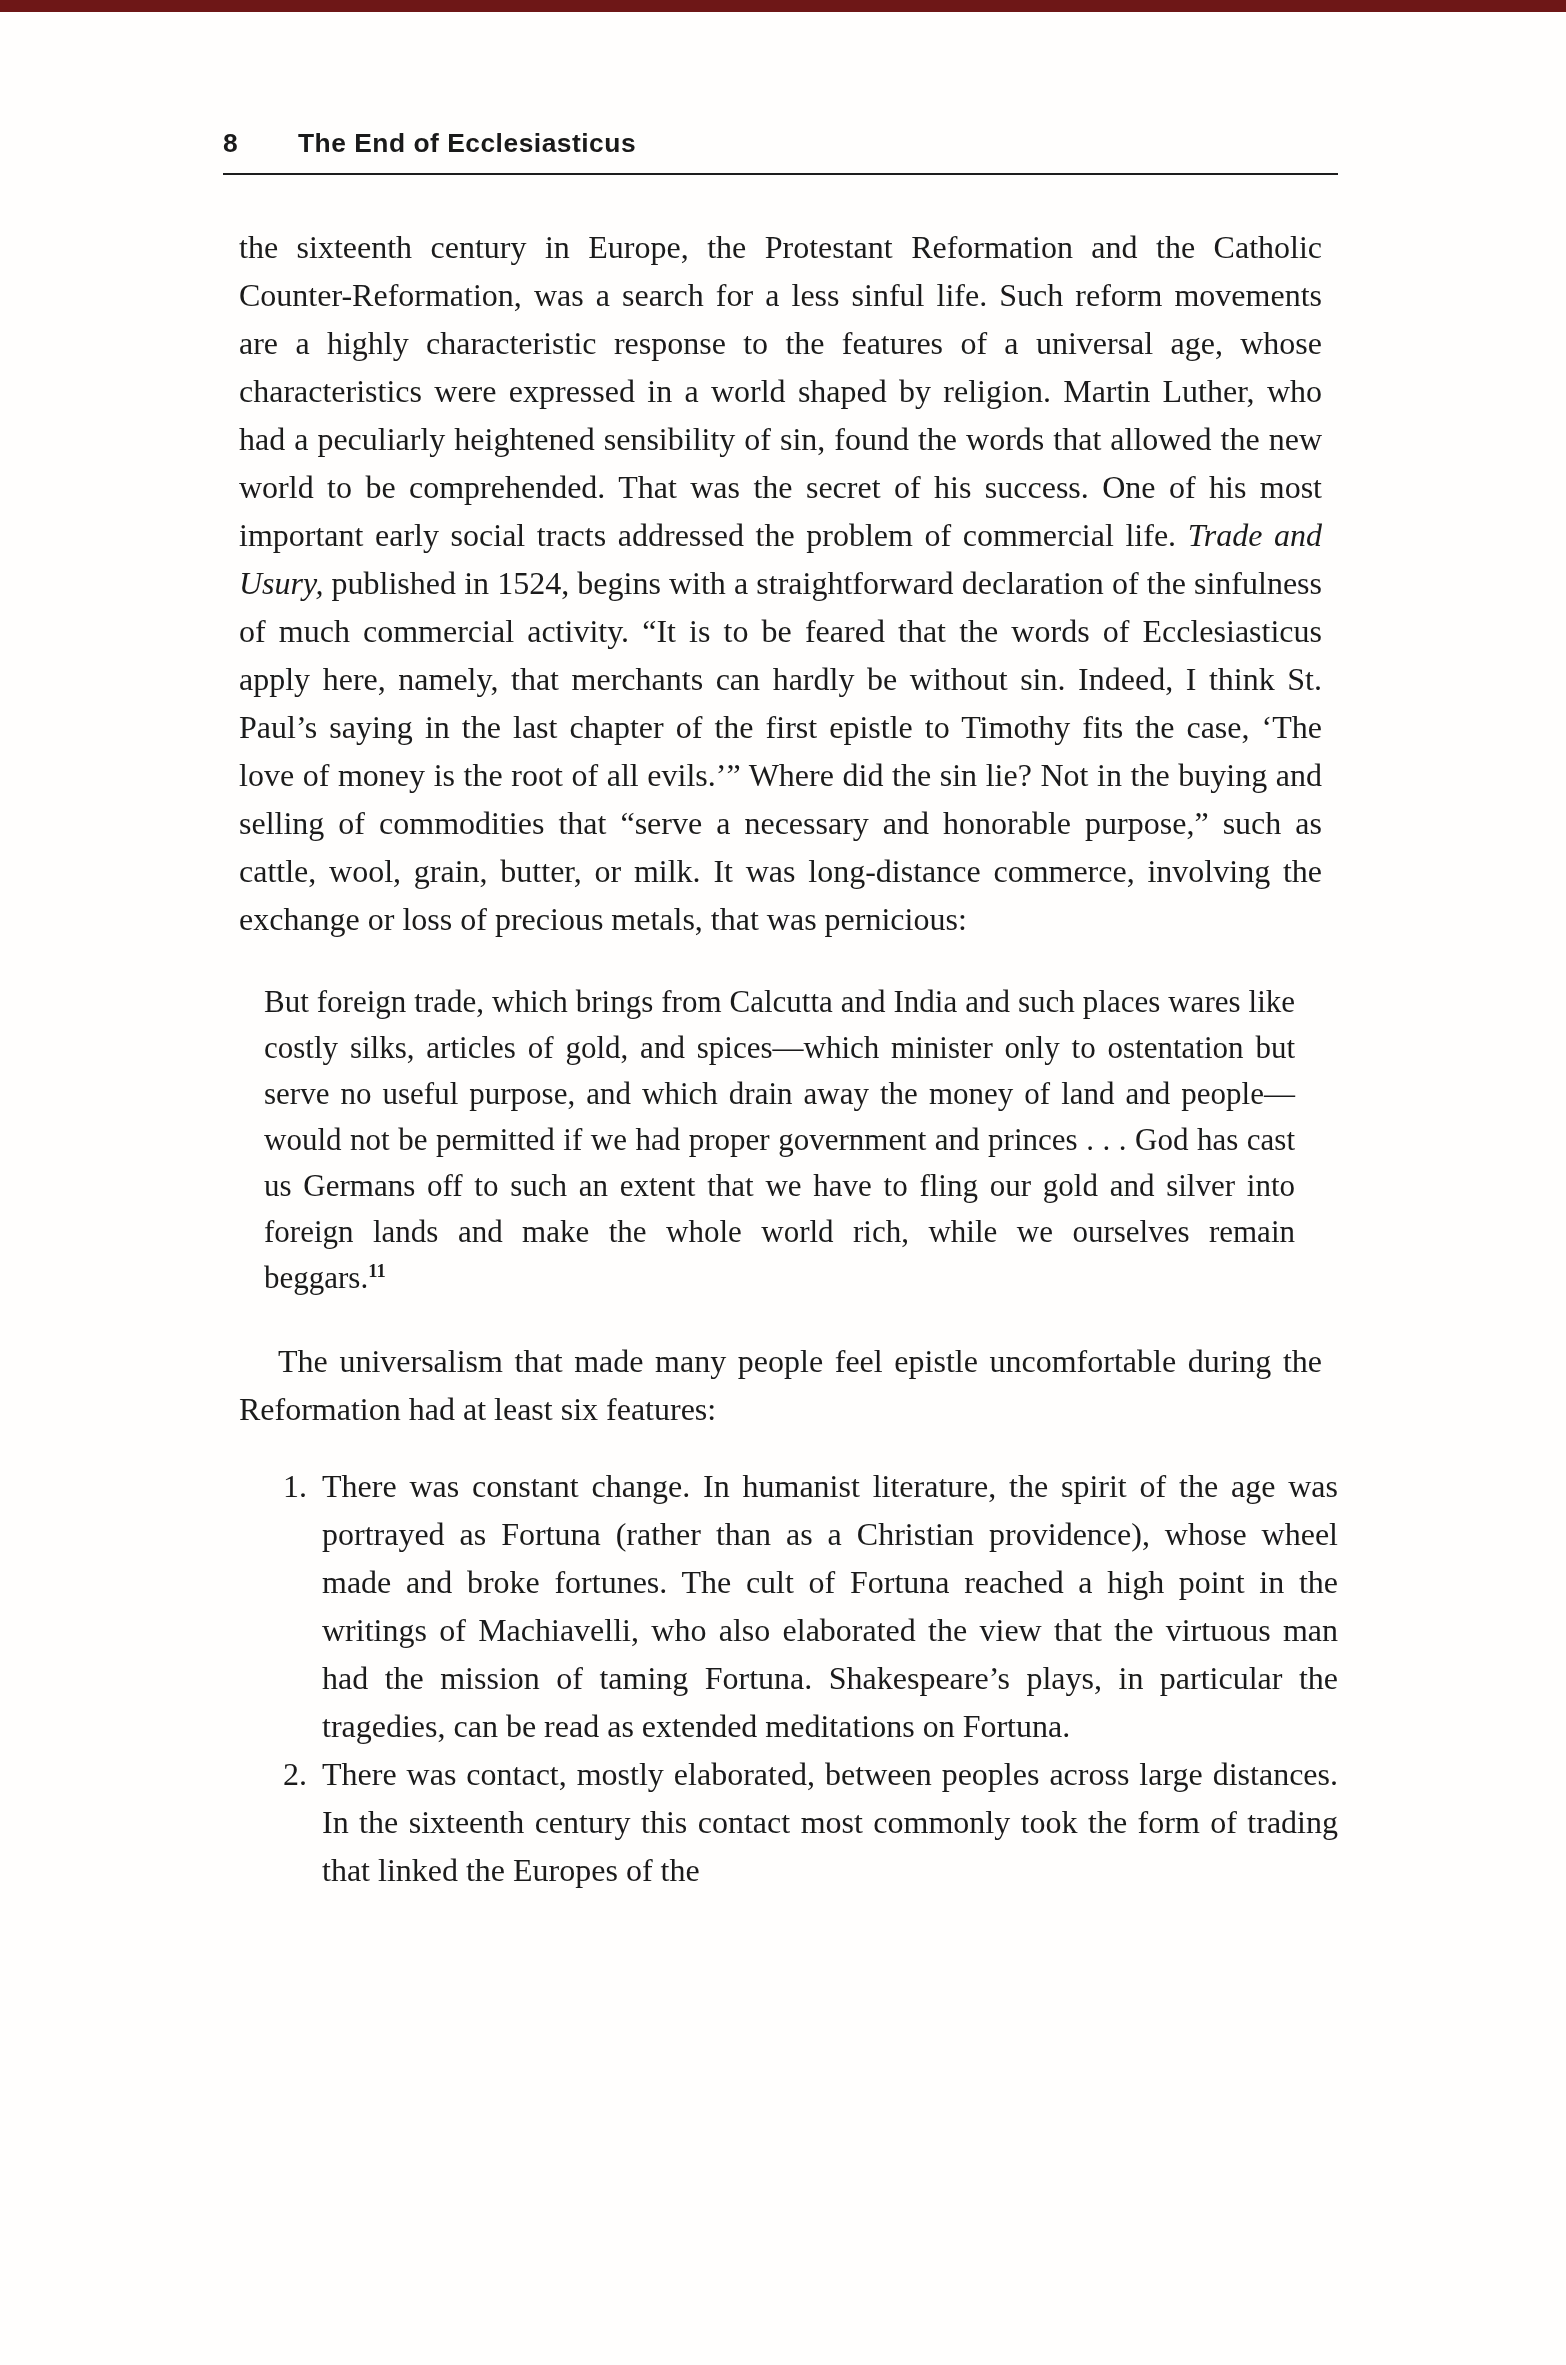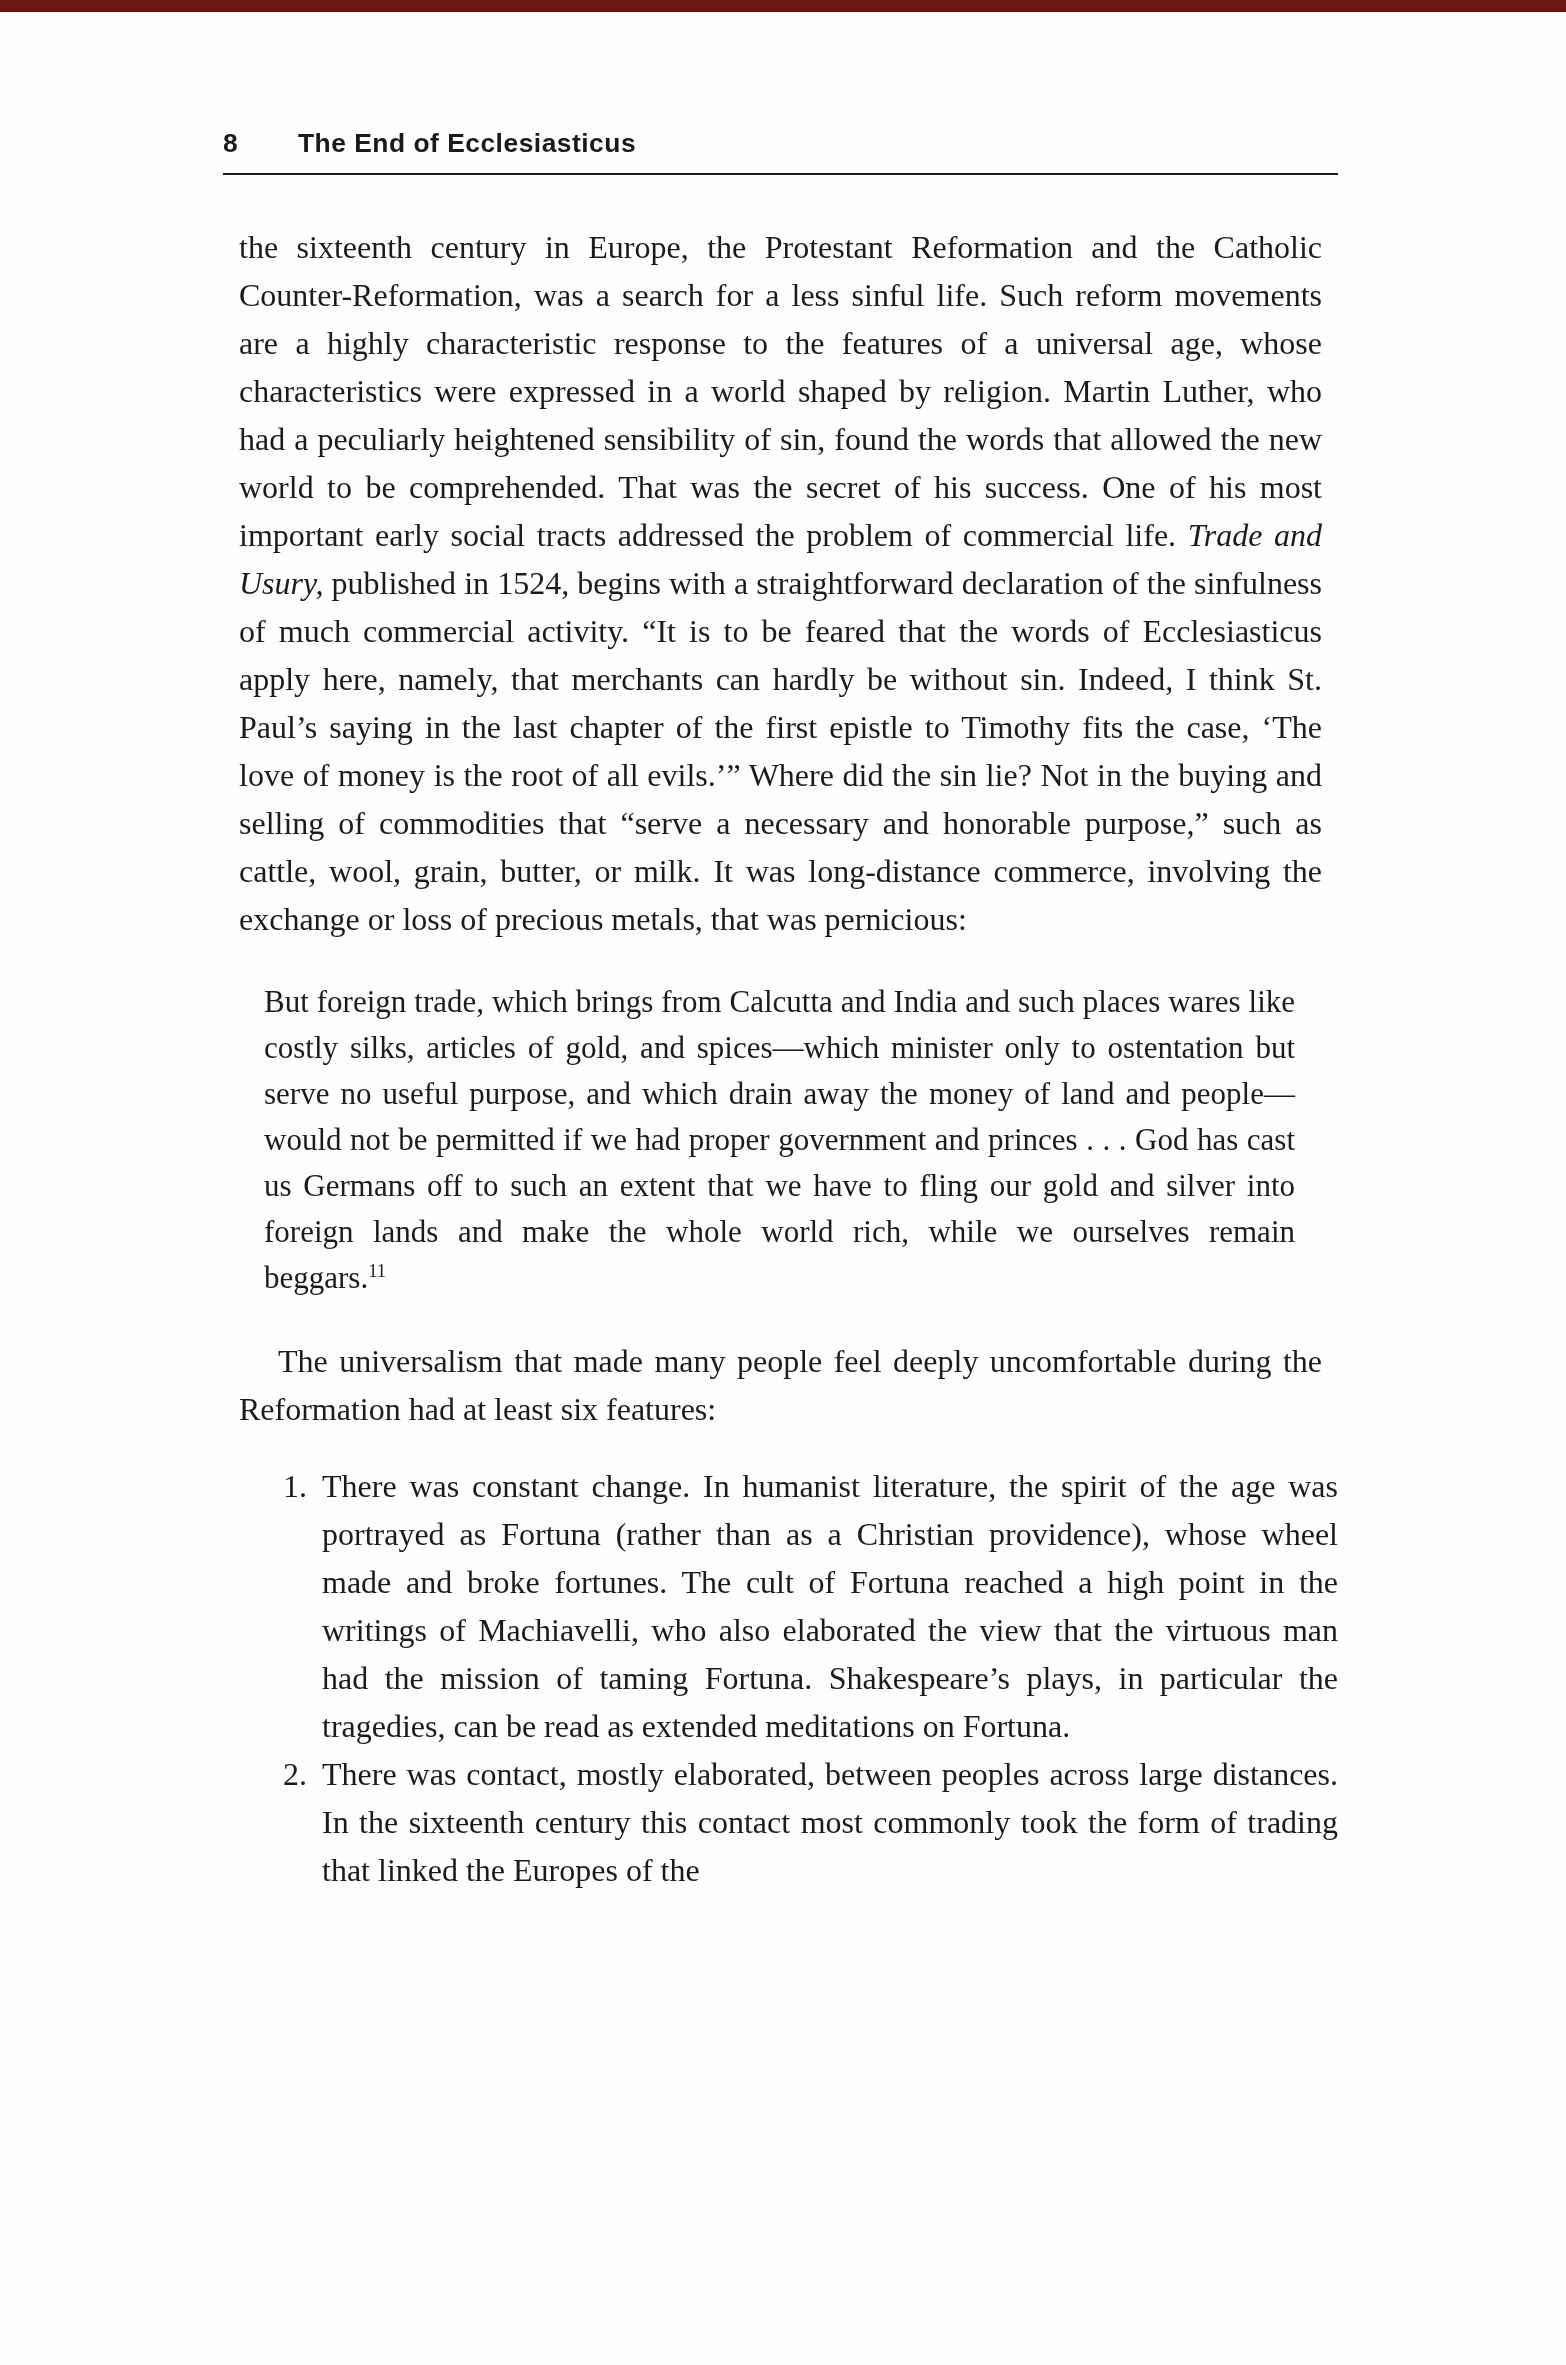"11" sup.footnote { font-weight: none -> bold }
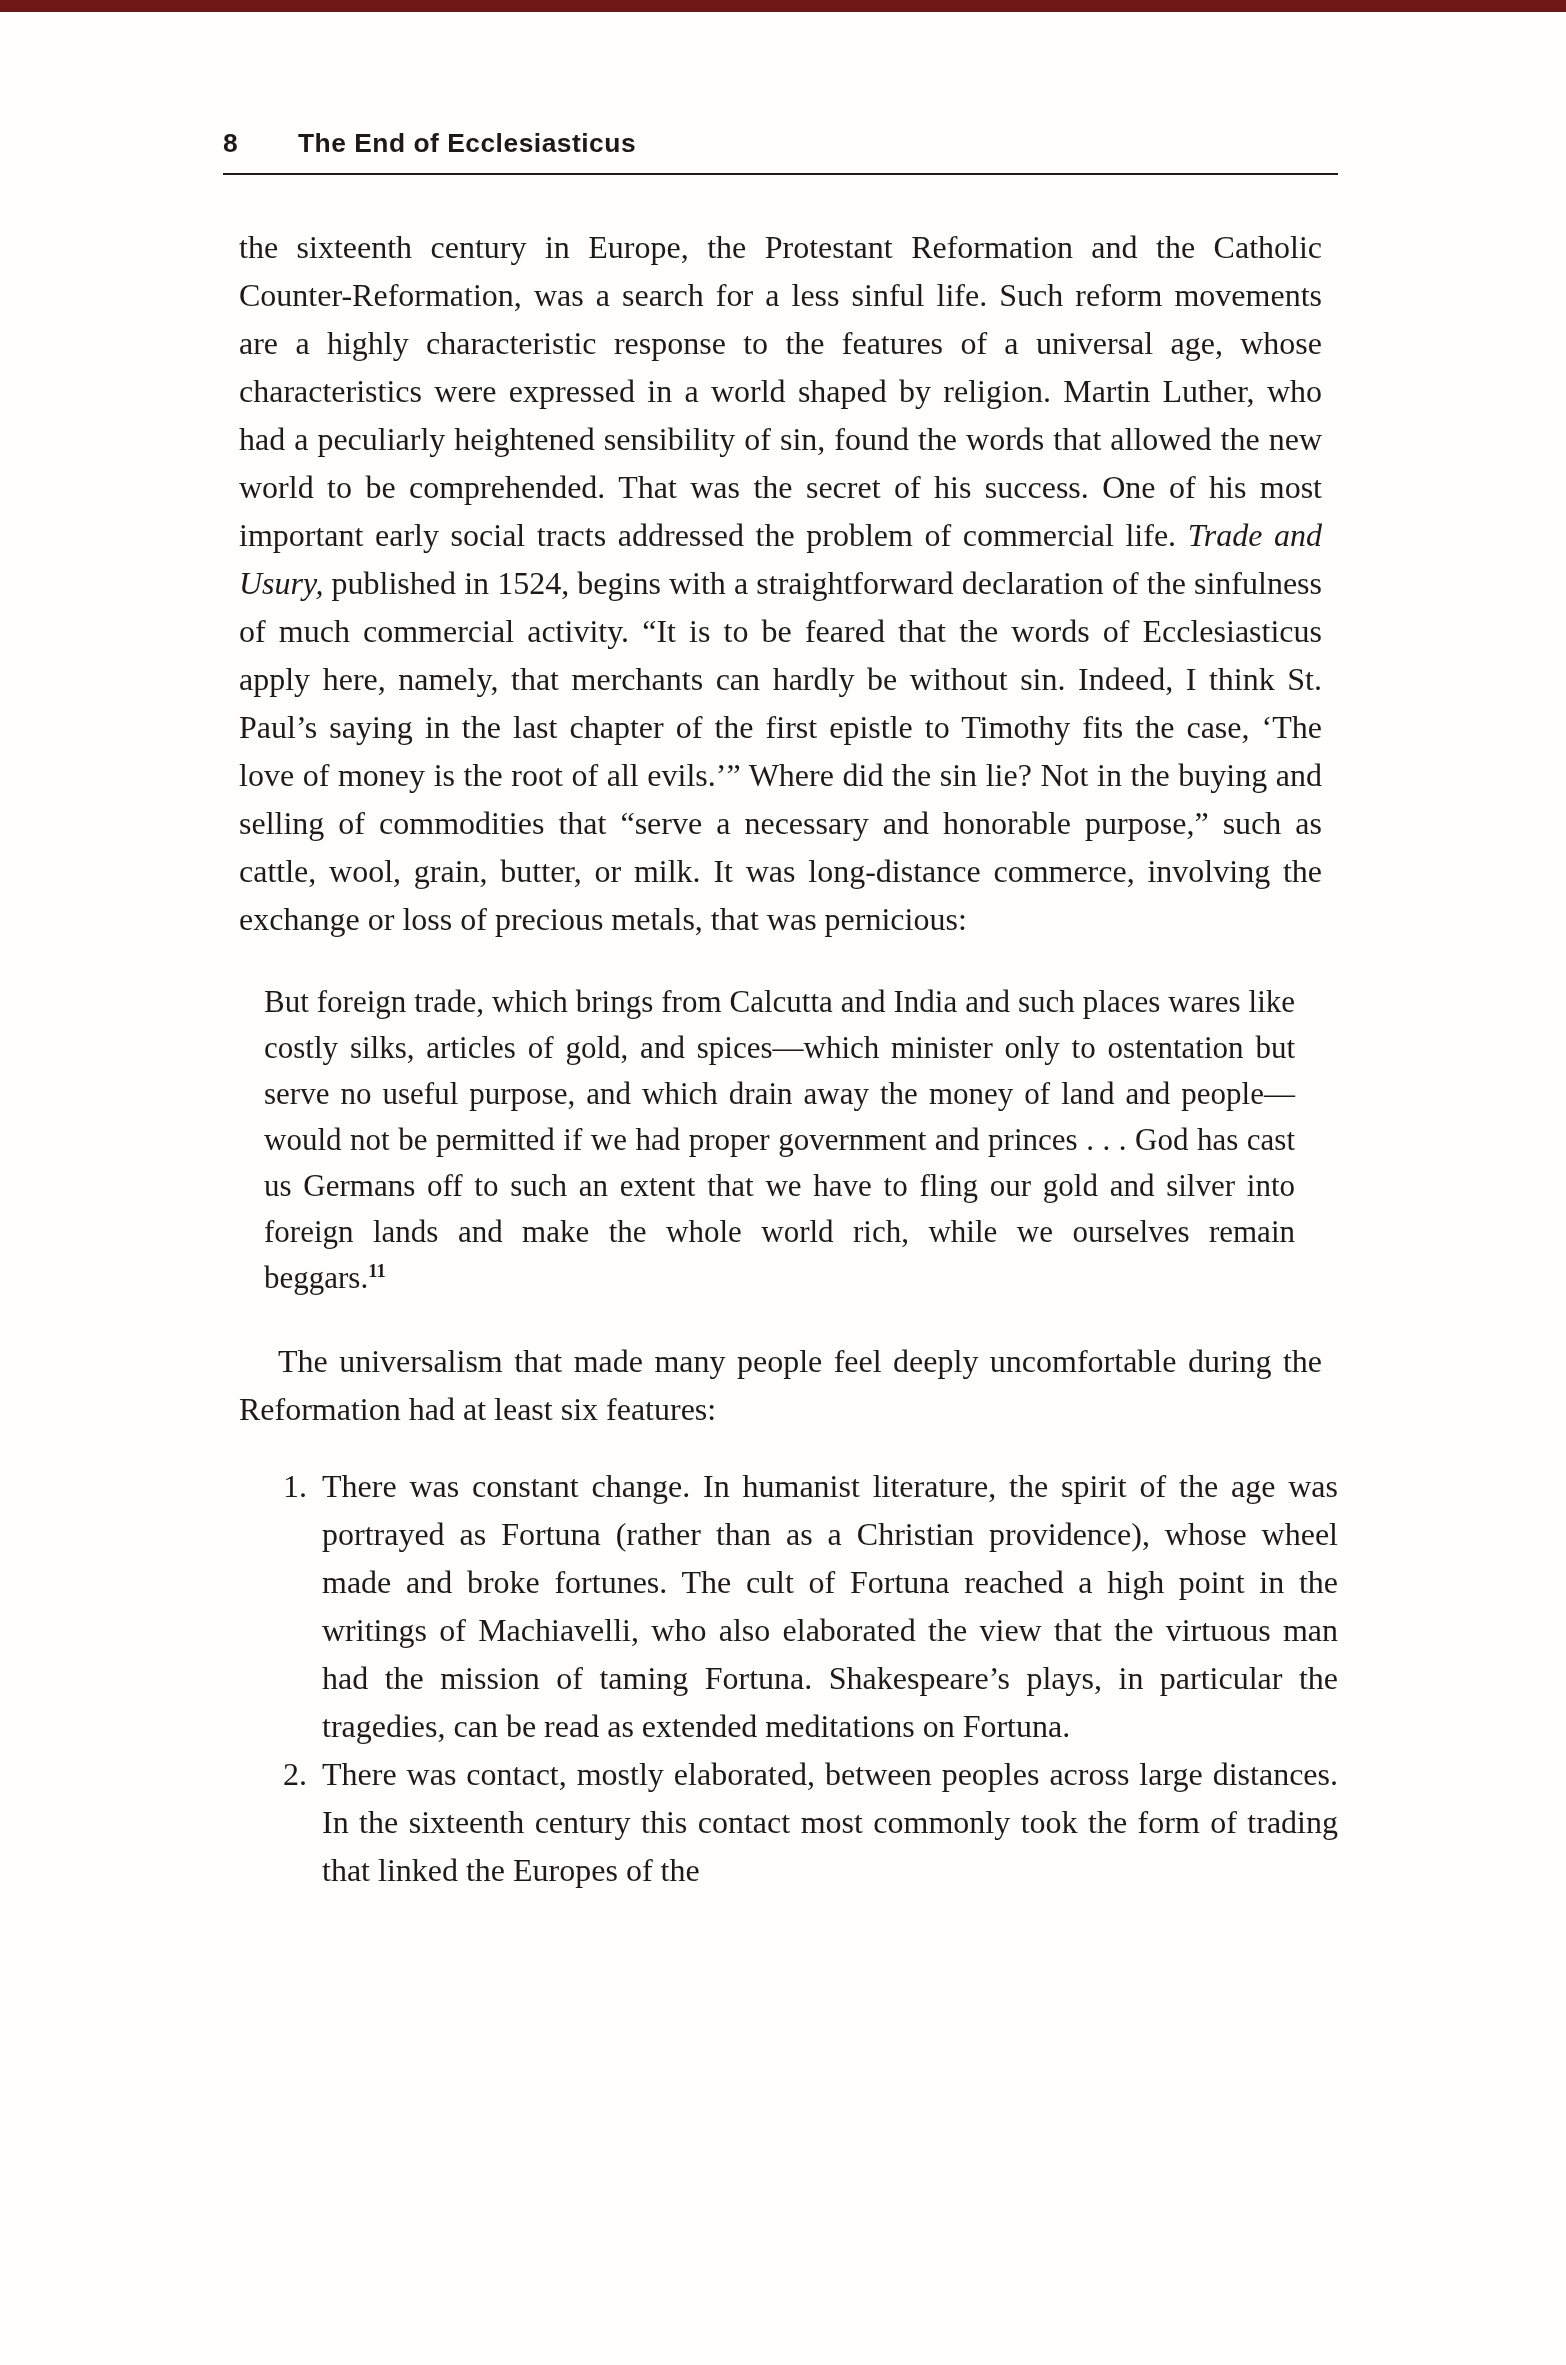"The universalism that made many" p.para { text: deeply -> epistle }
